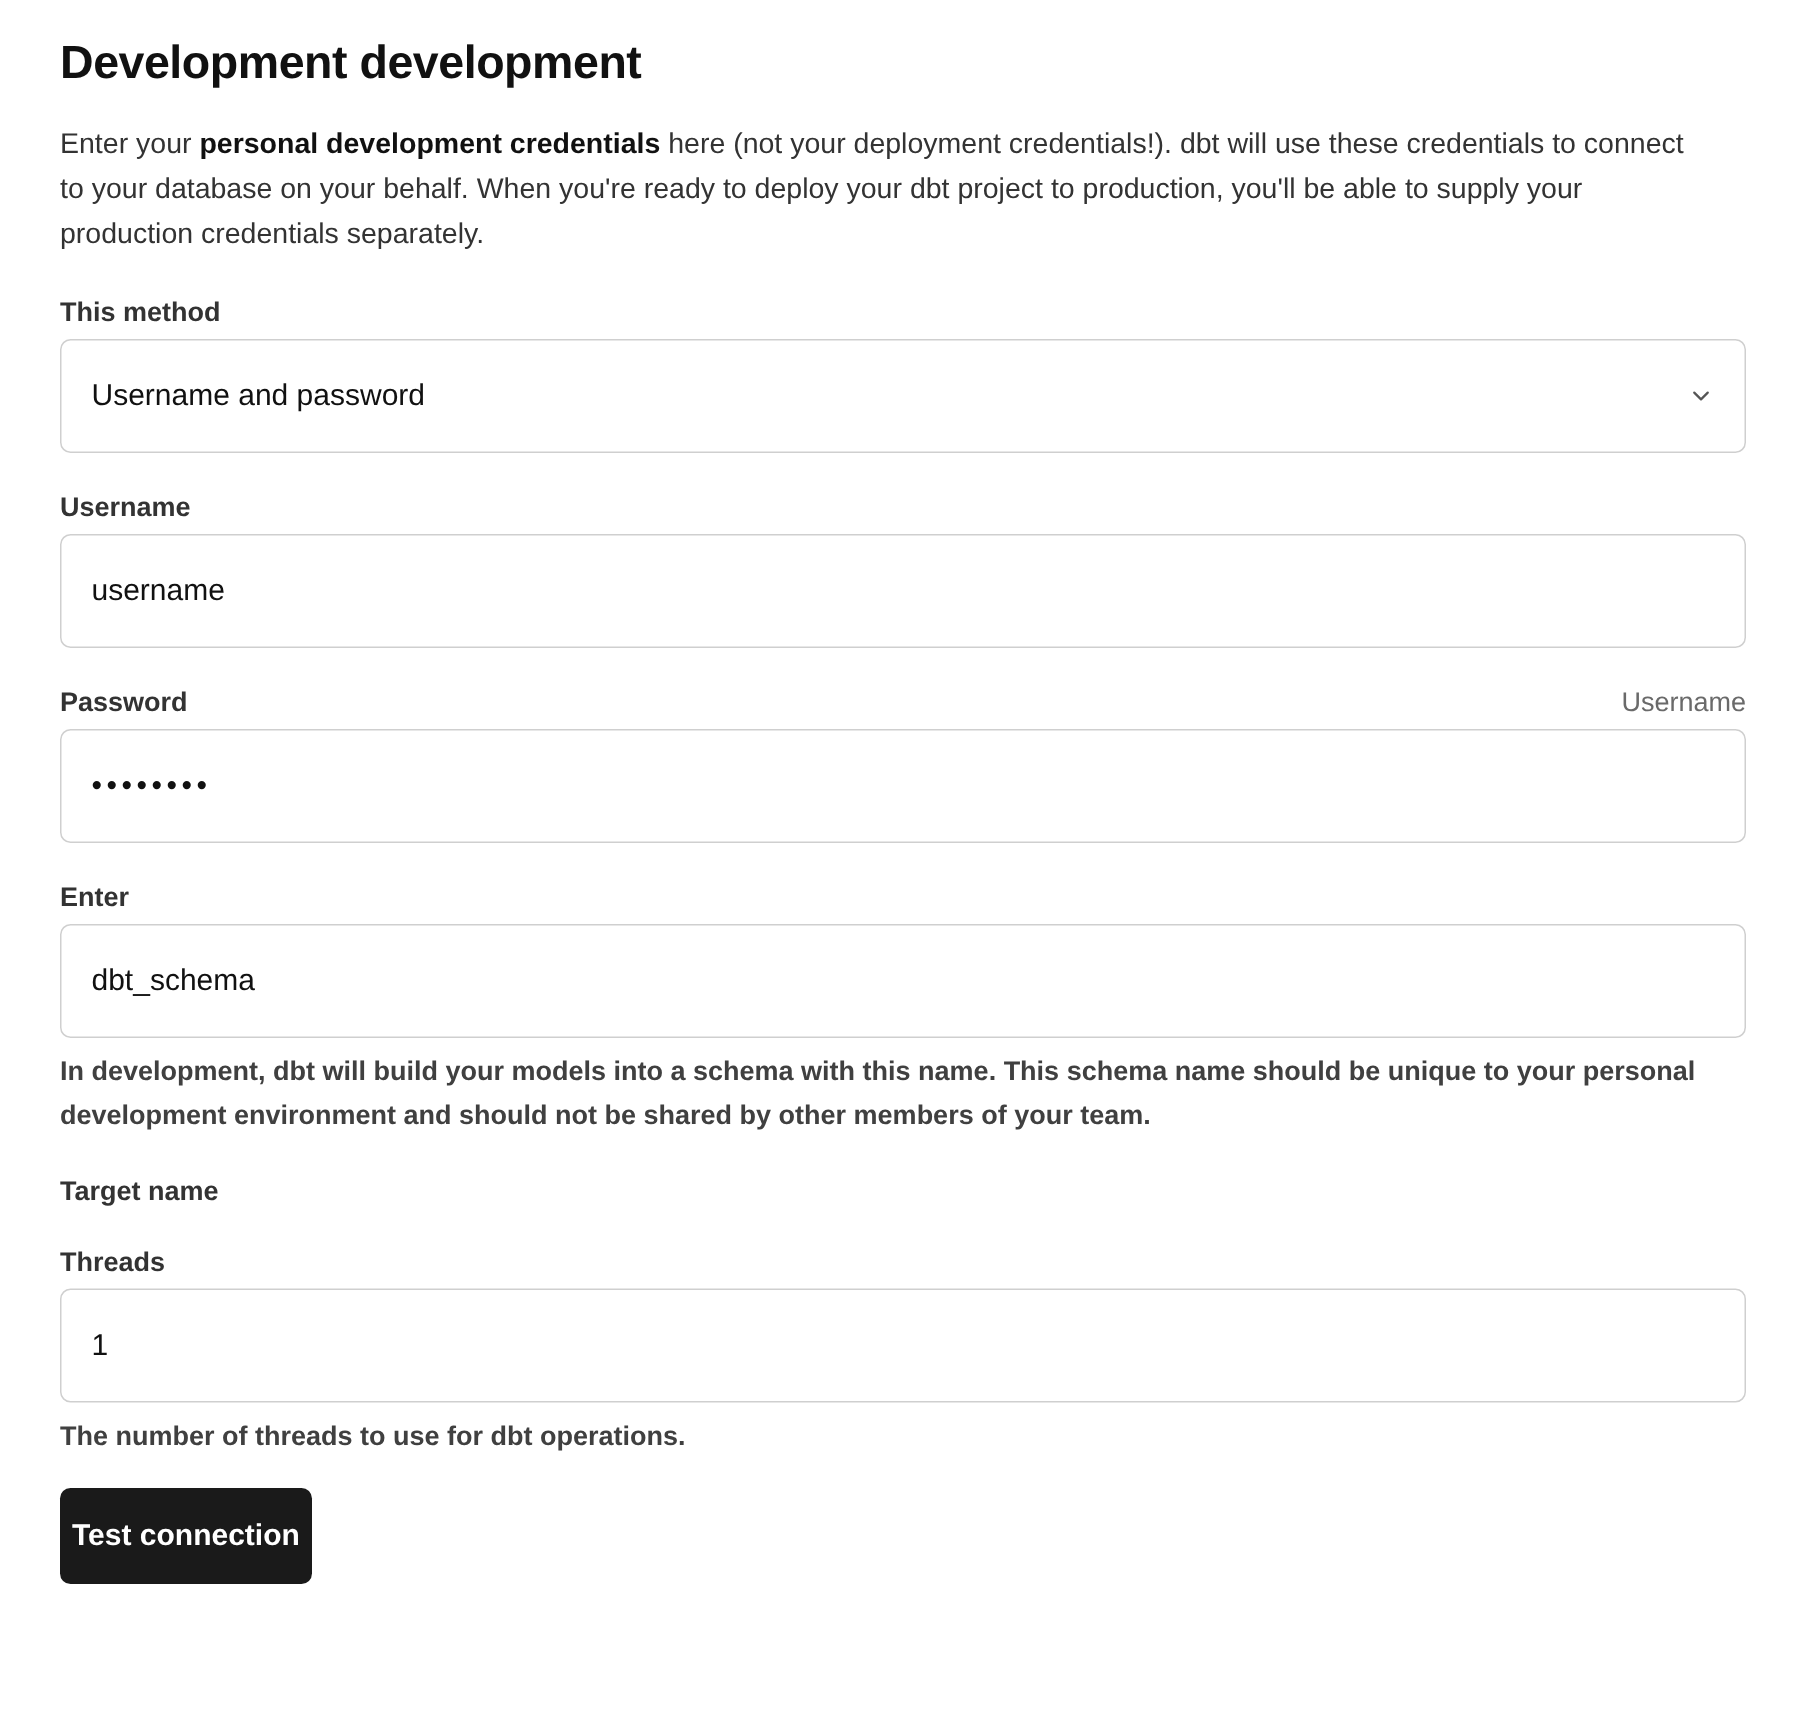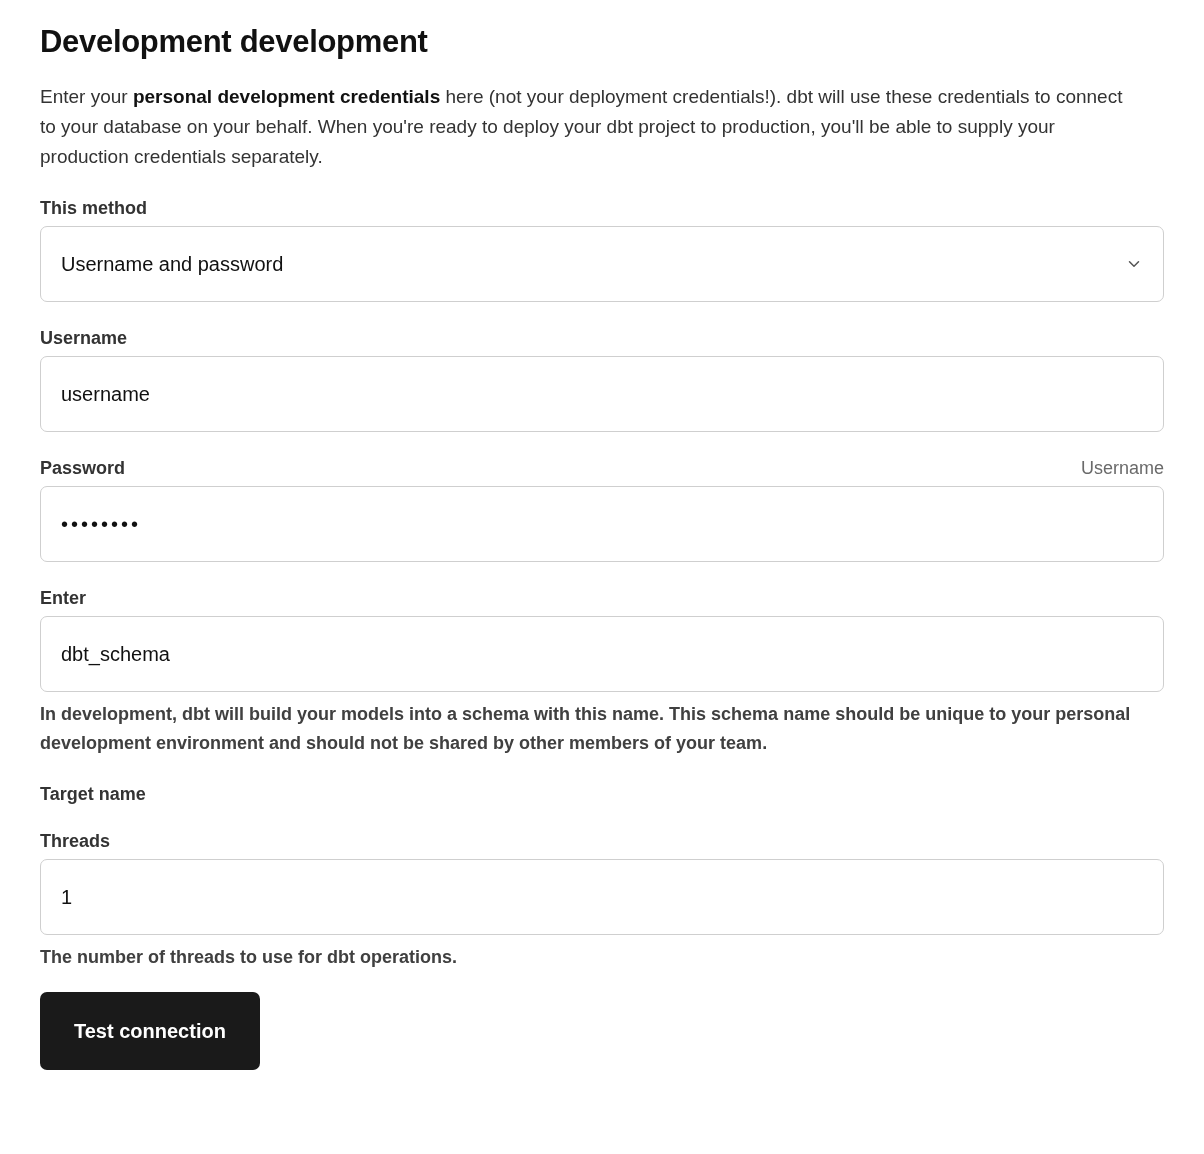"Test connection" .btn-primary { height: 78px -> 64px; padding: 0 34px -> 0 8px }
